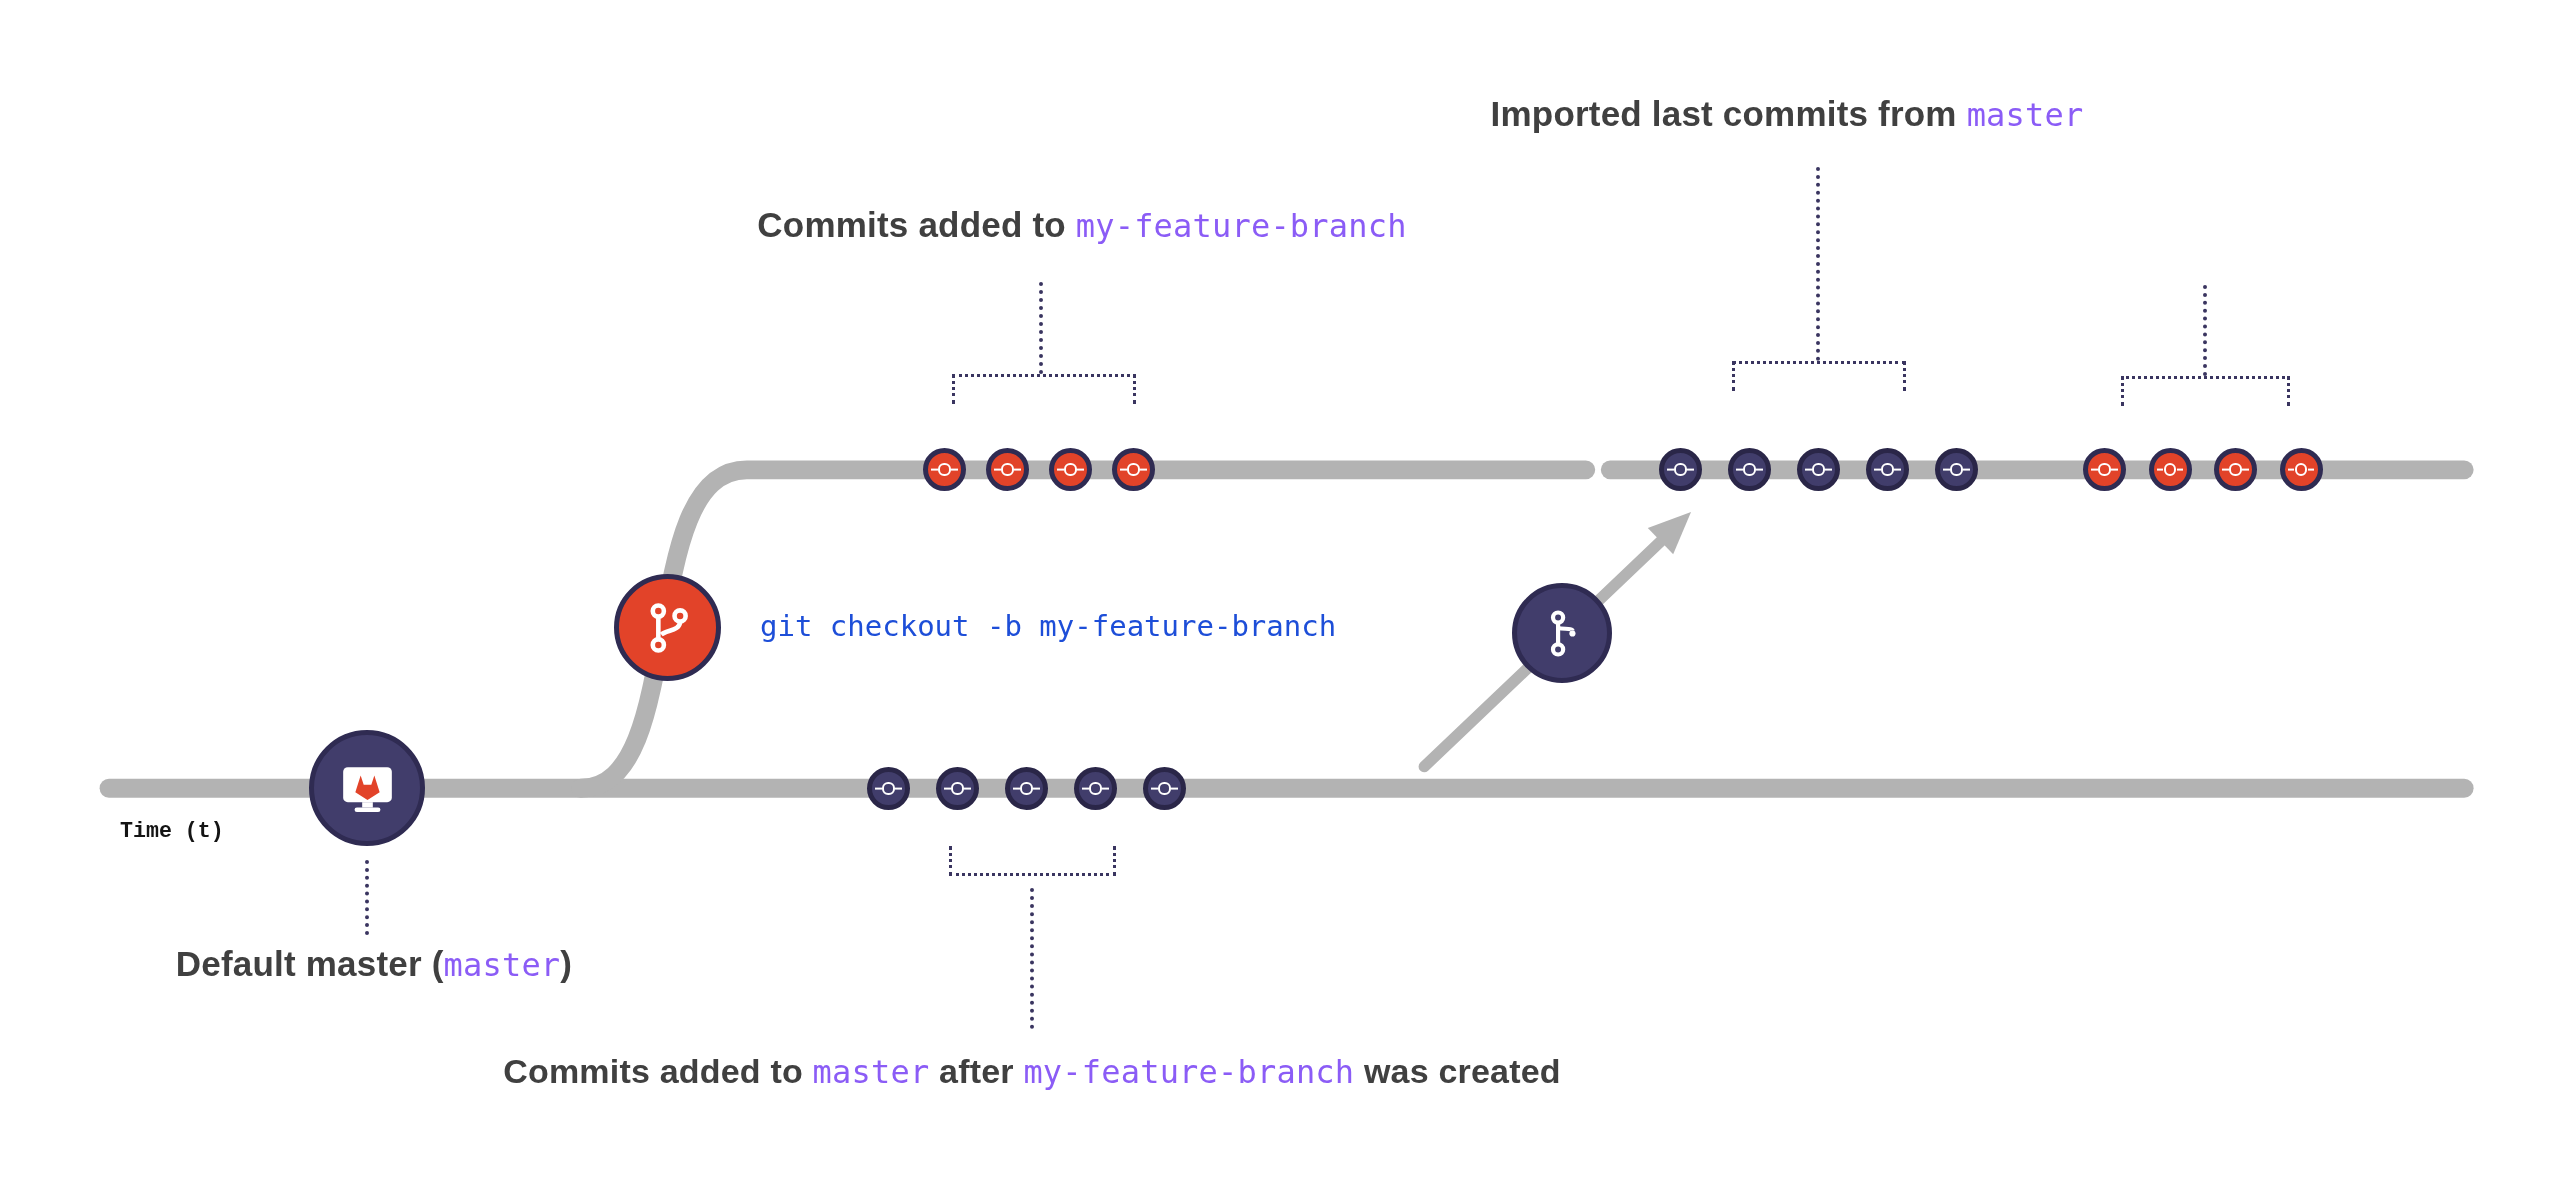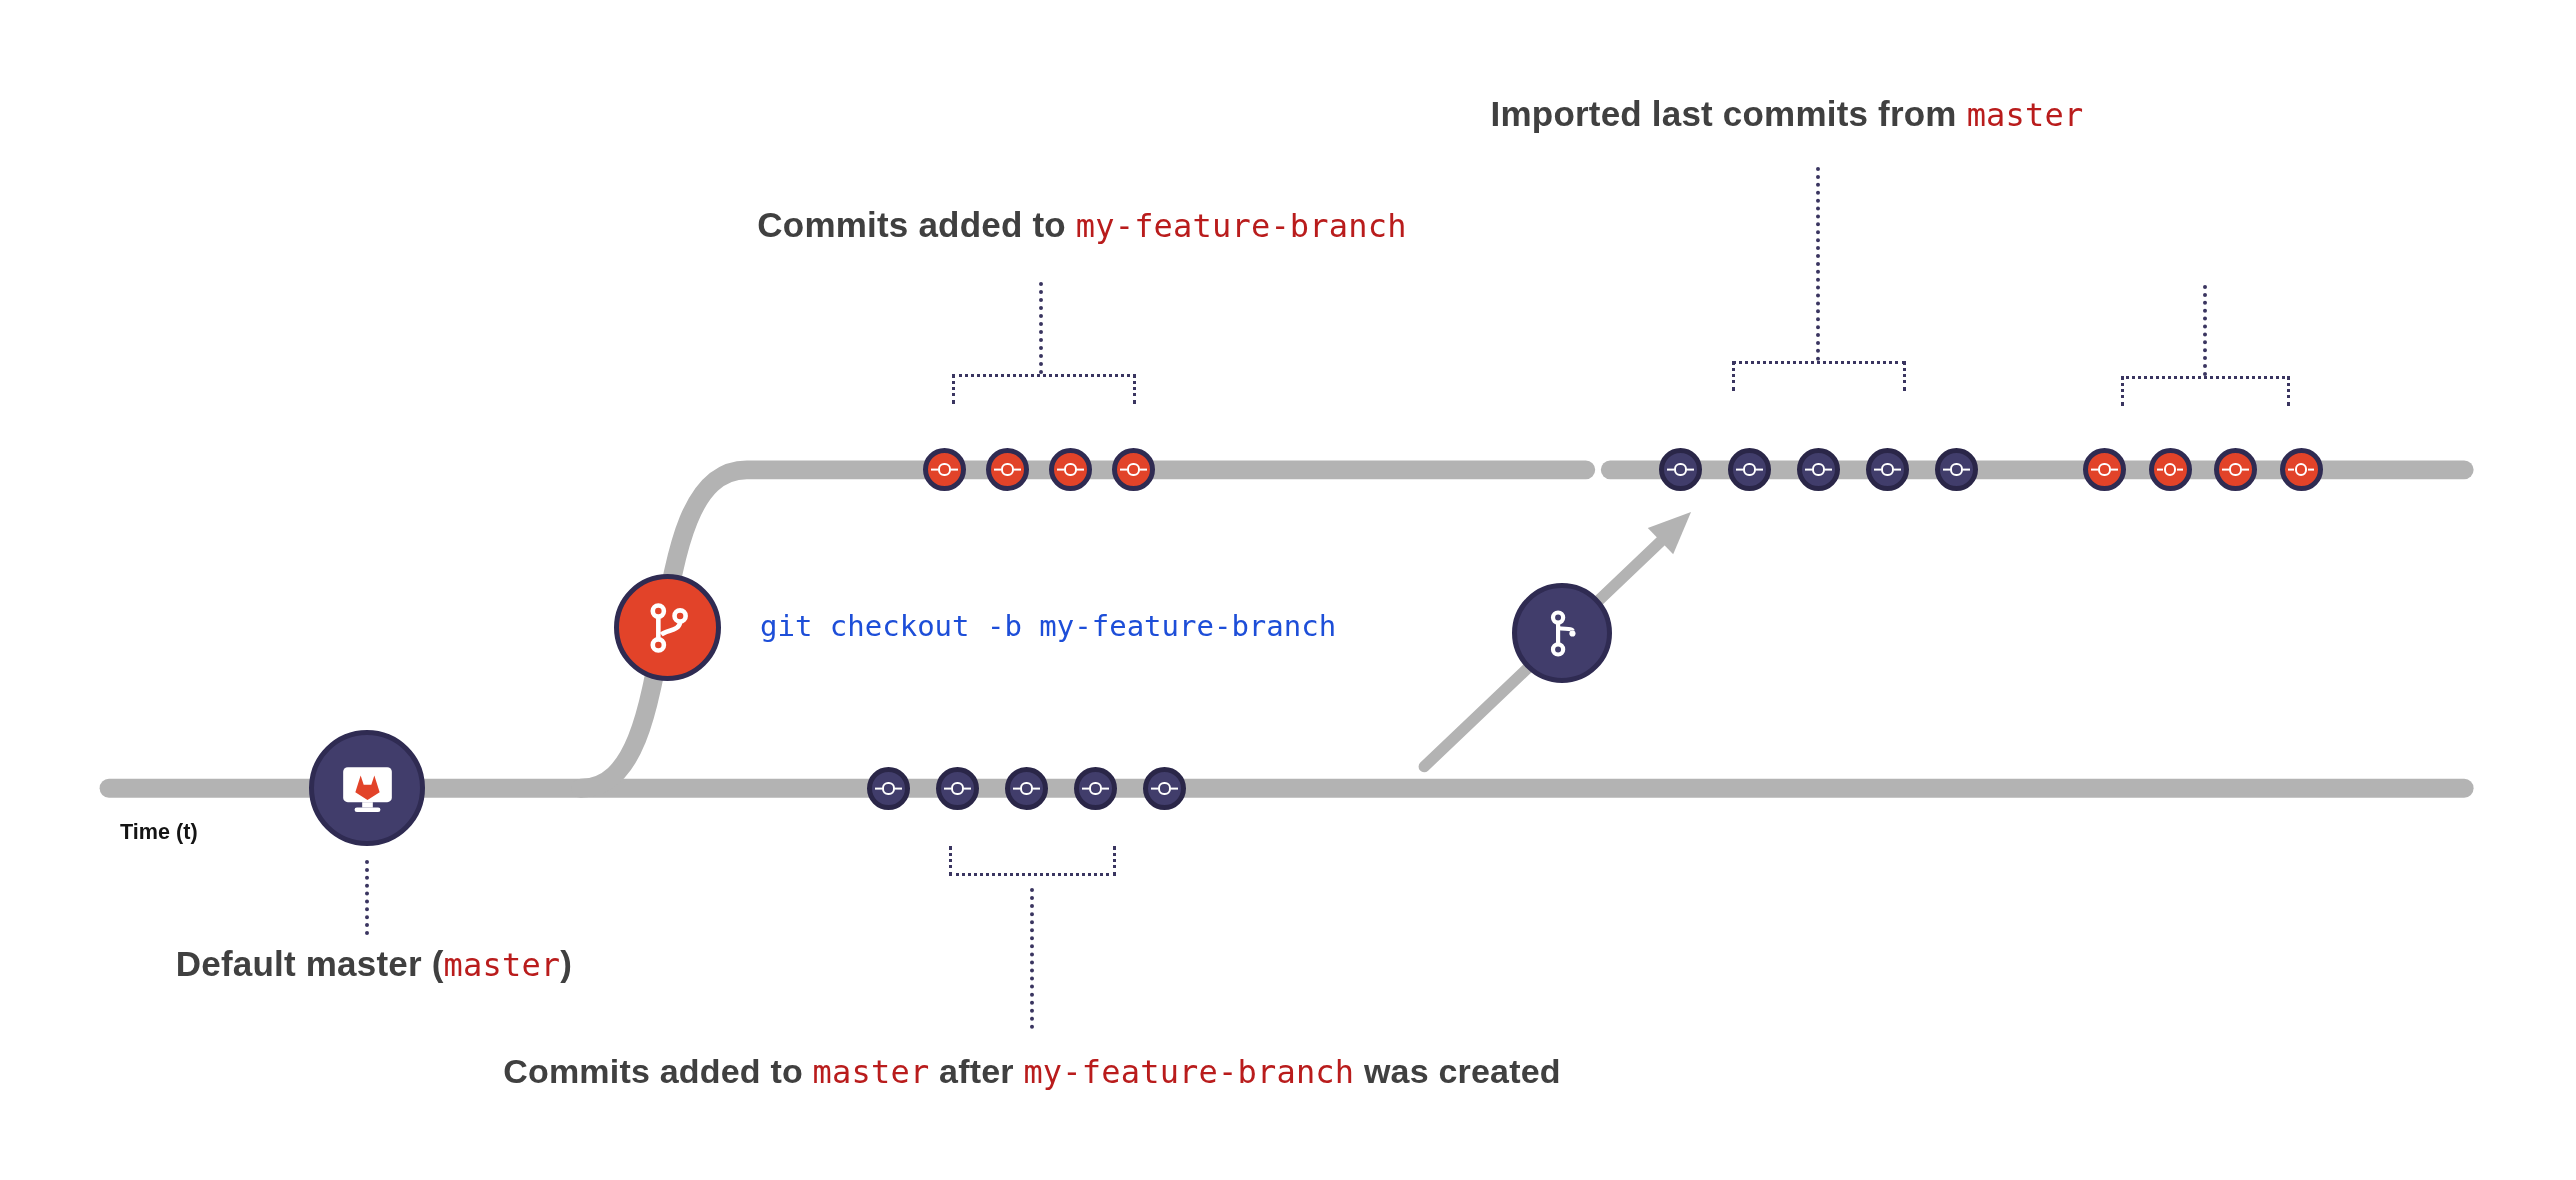"master" .heading .m { color: #b91c1c -> #8b5cf6 }
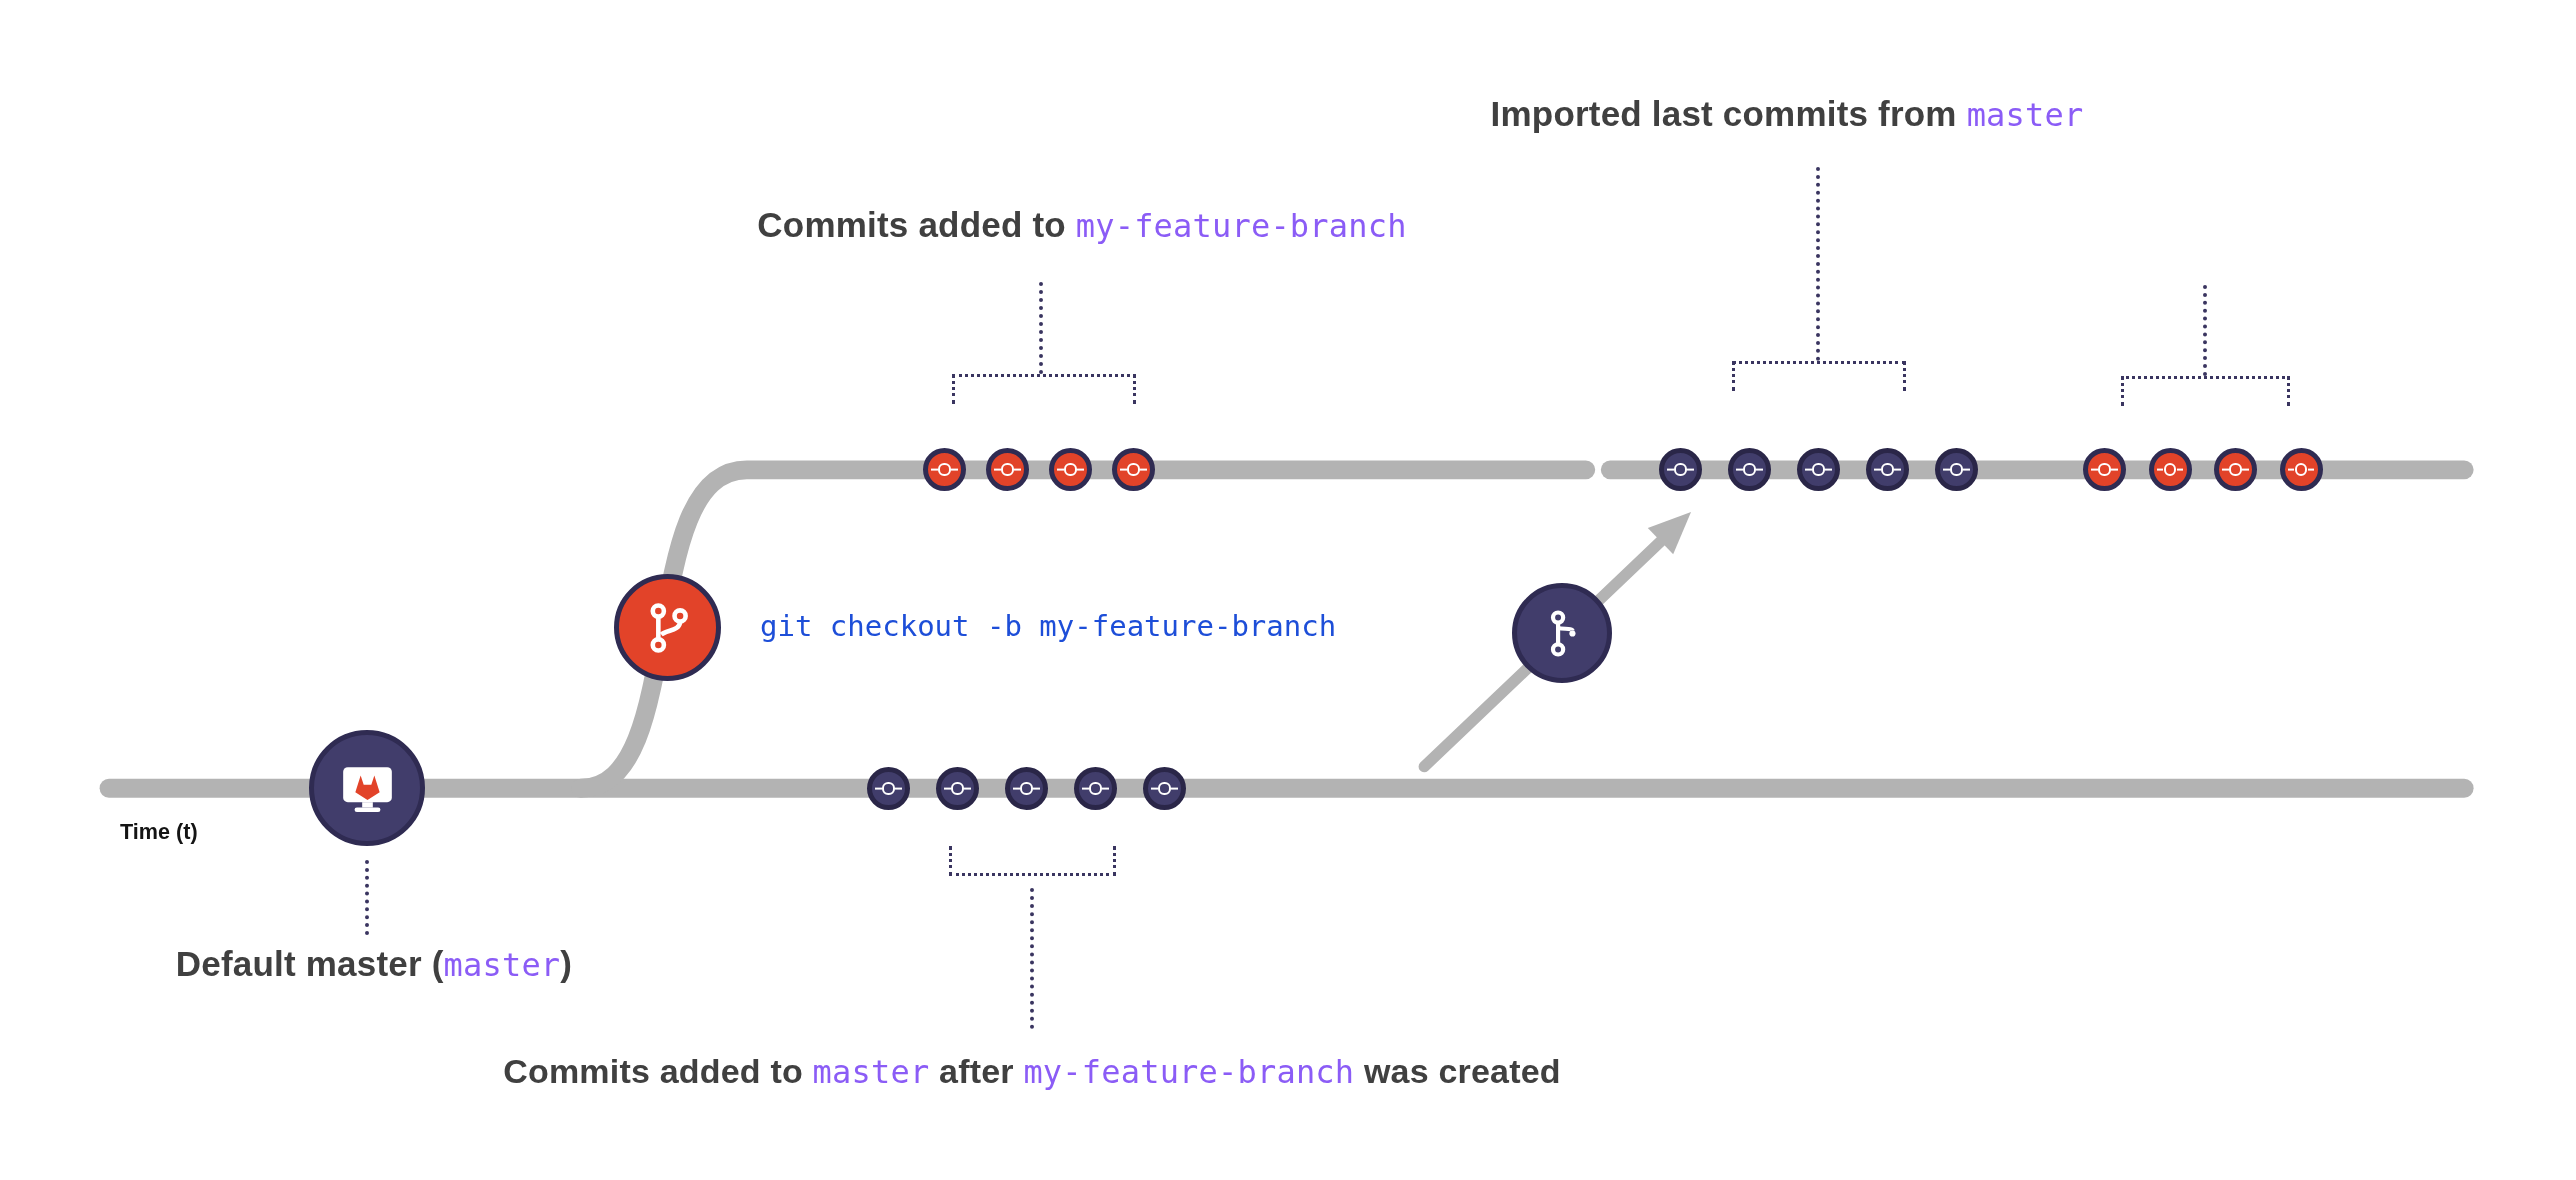"Time (t)" div.time-label { font-family: none -> Liberation Mono, monospace }
